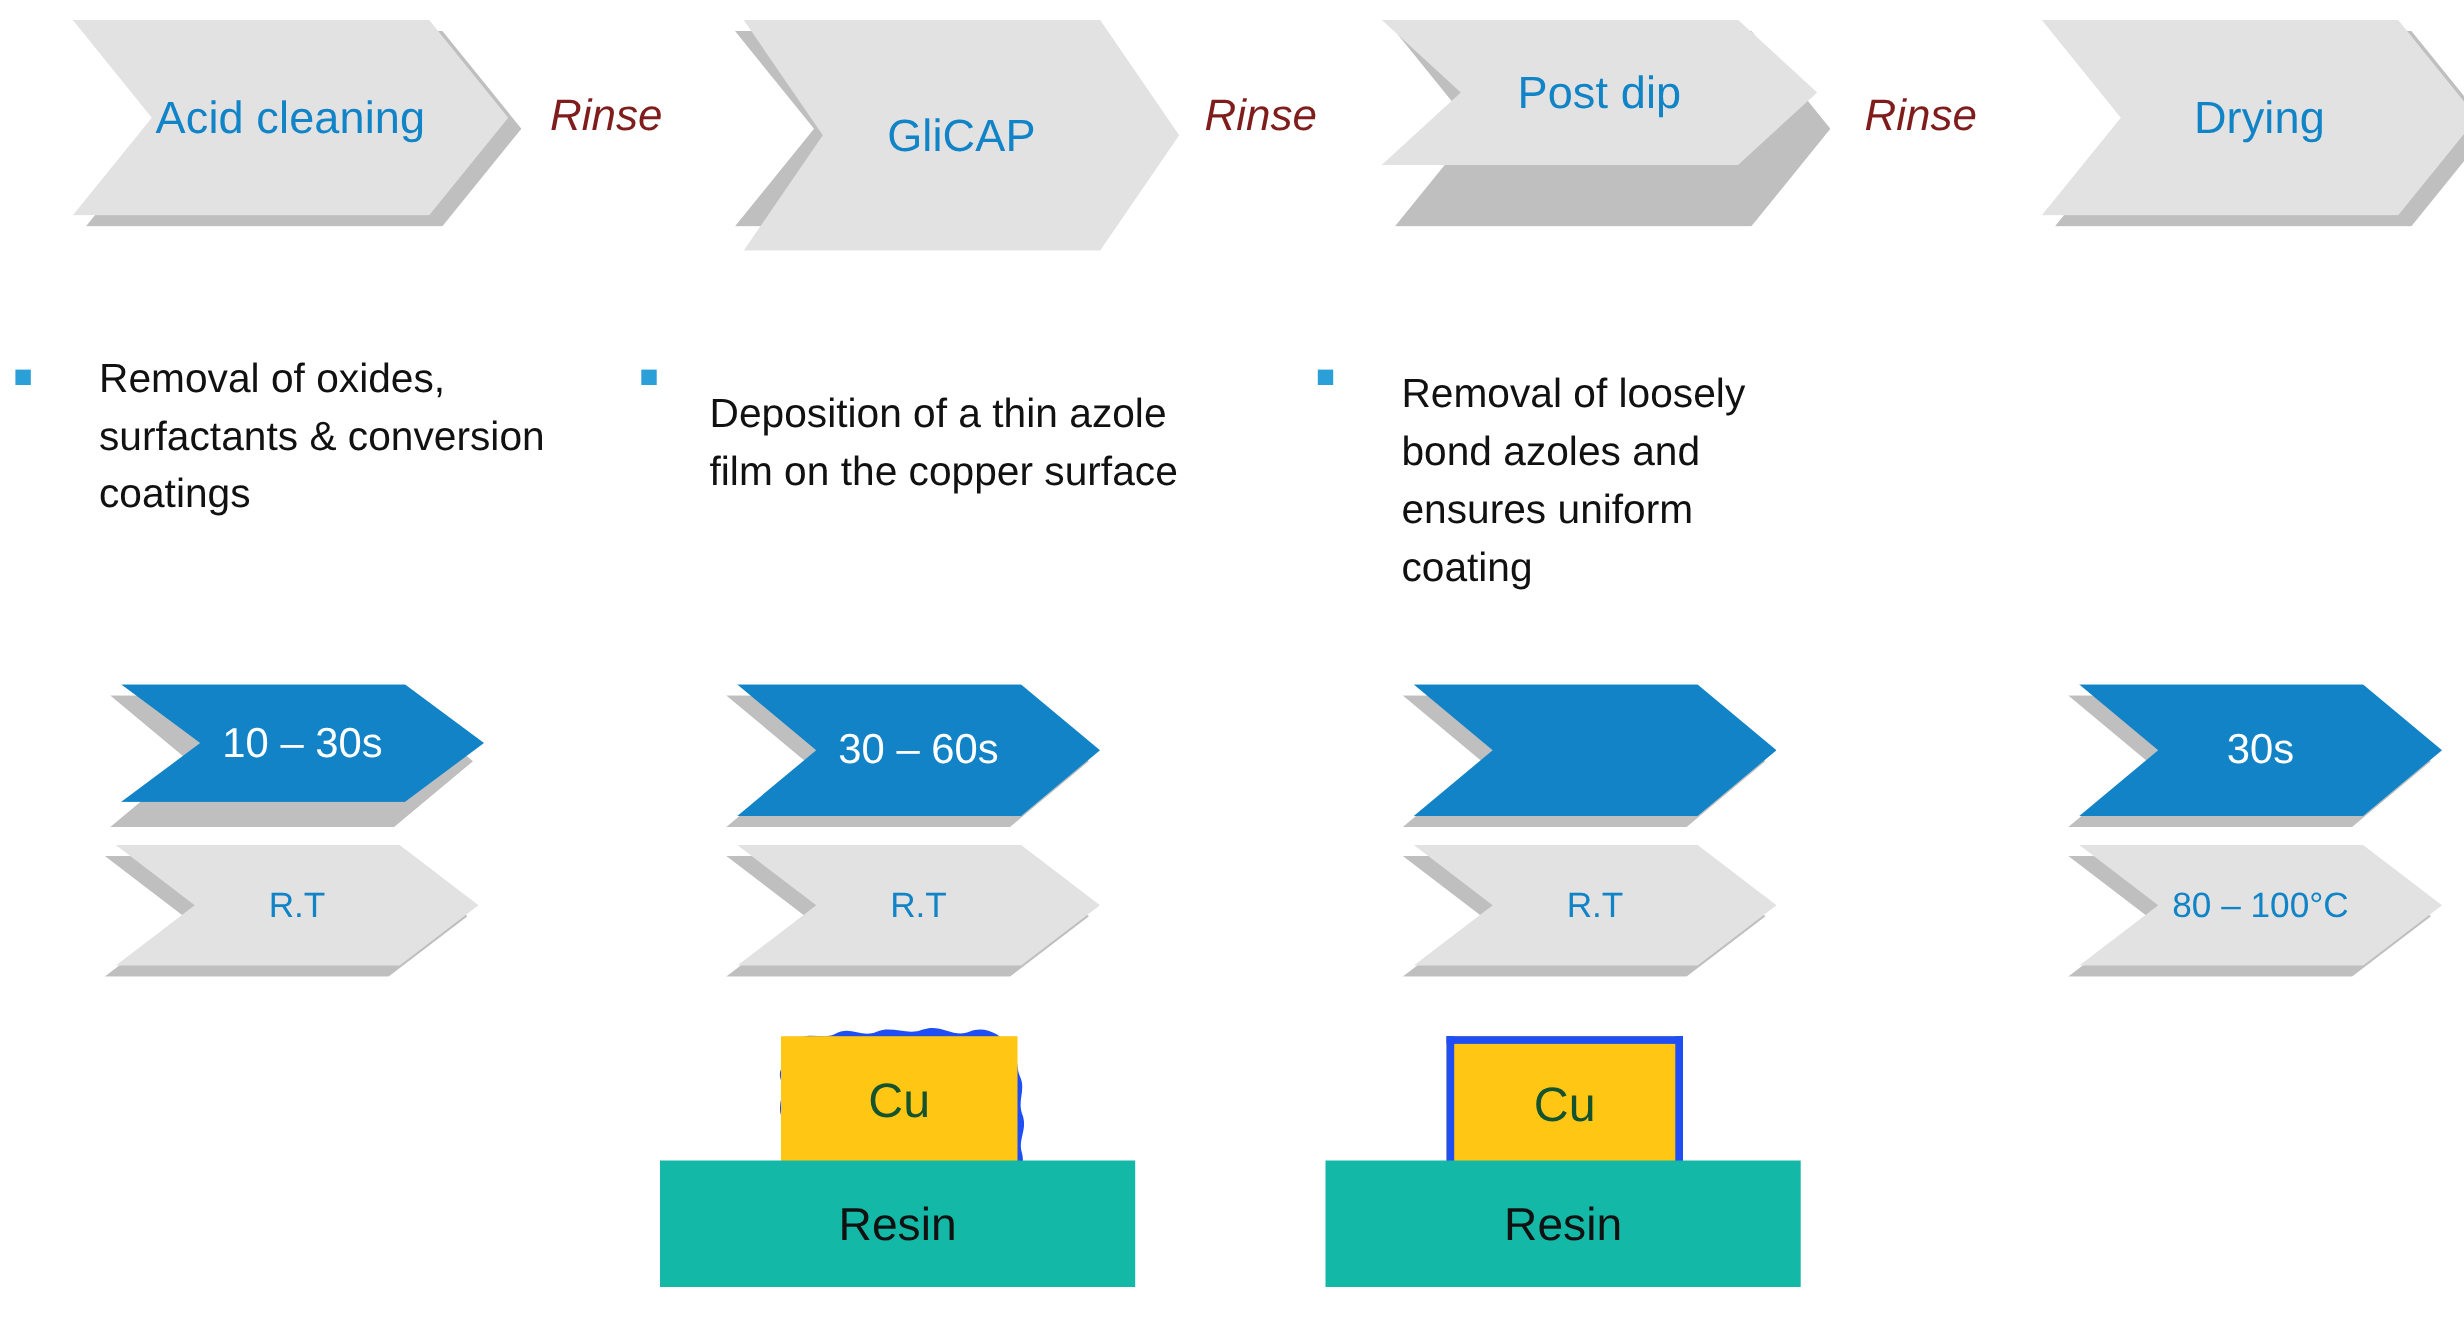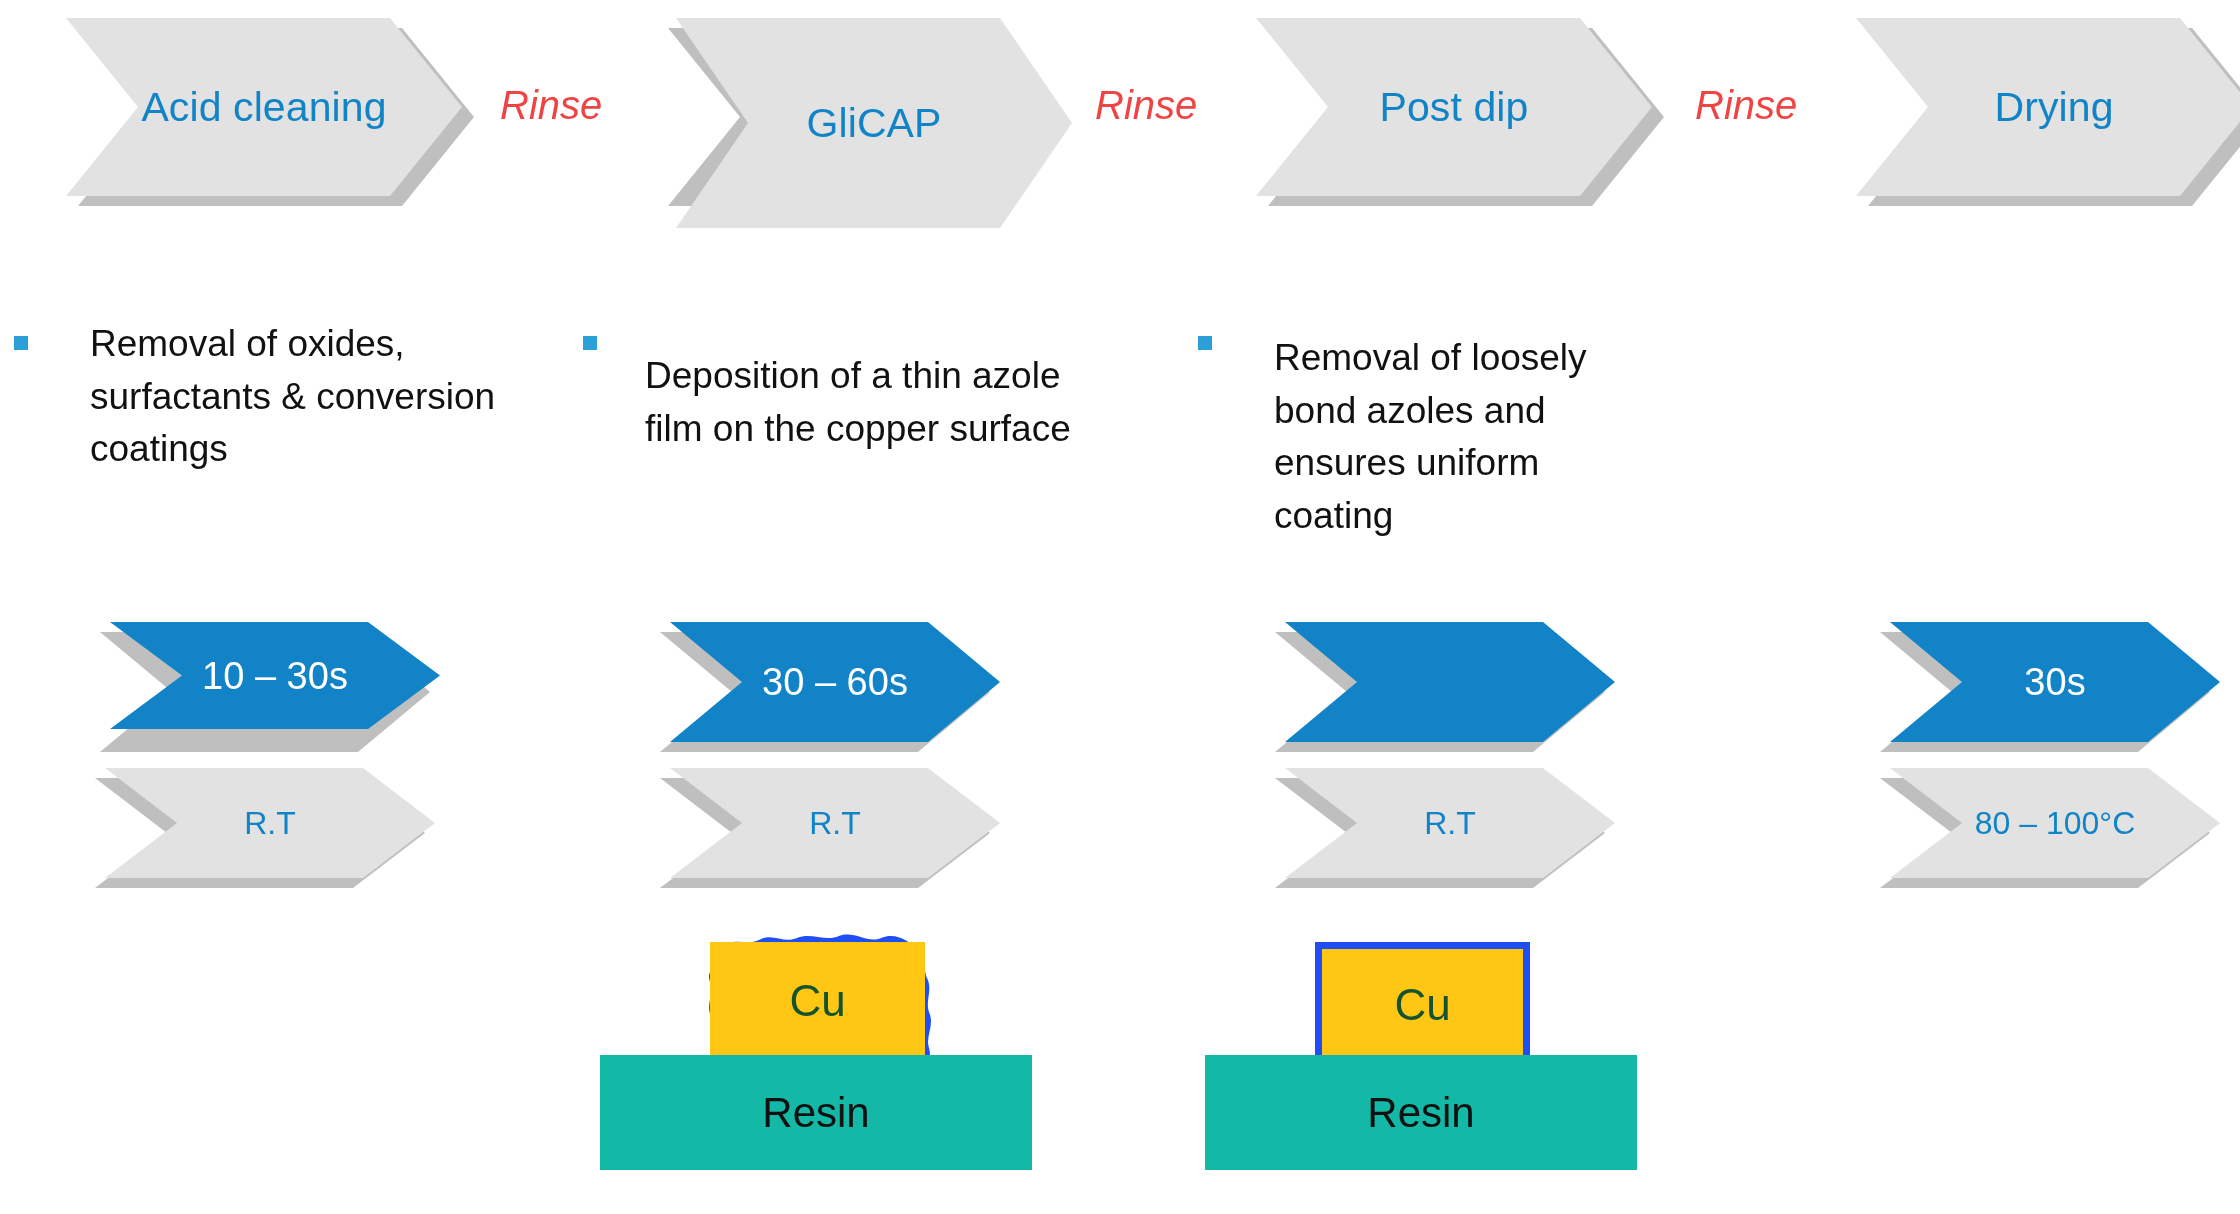"Rinse" .rinse { color: #ef4444 -> #7f1d1d }
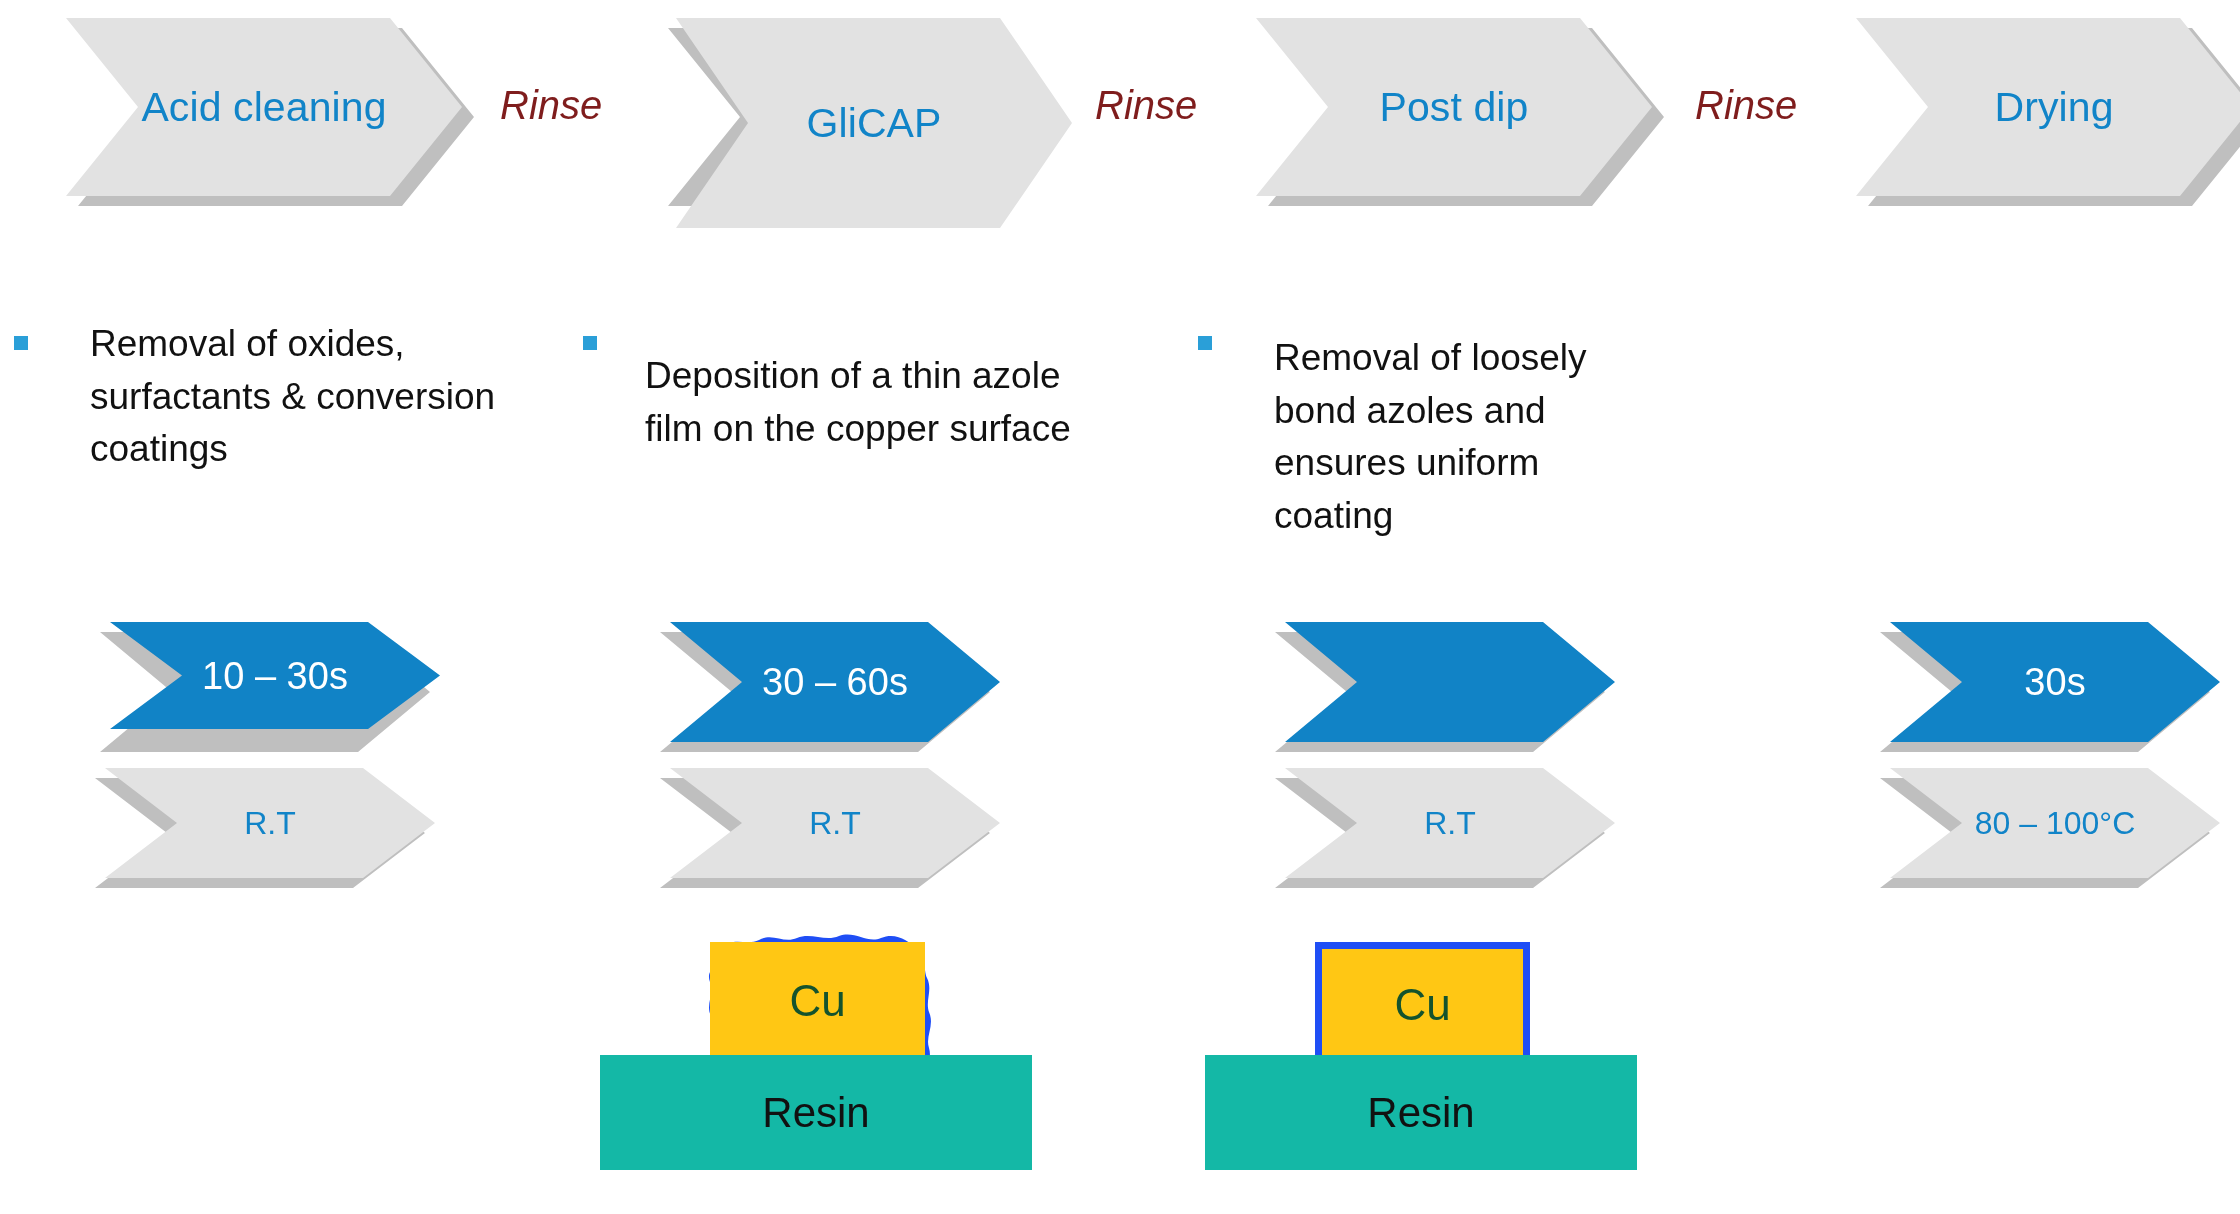"Post dip" div.chev { height: 178px -> 132px }
